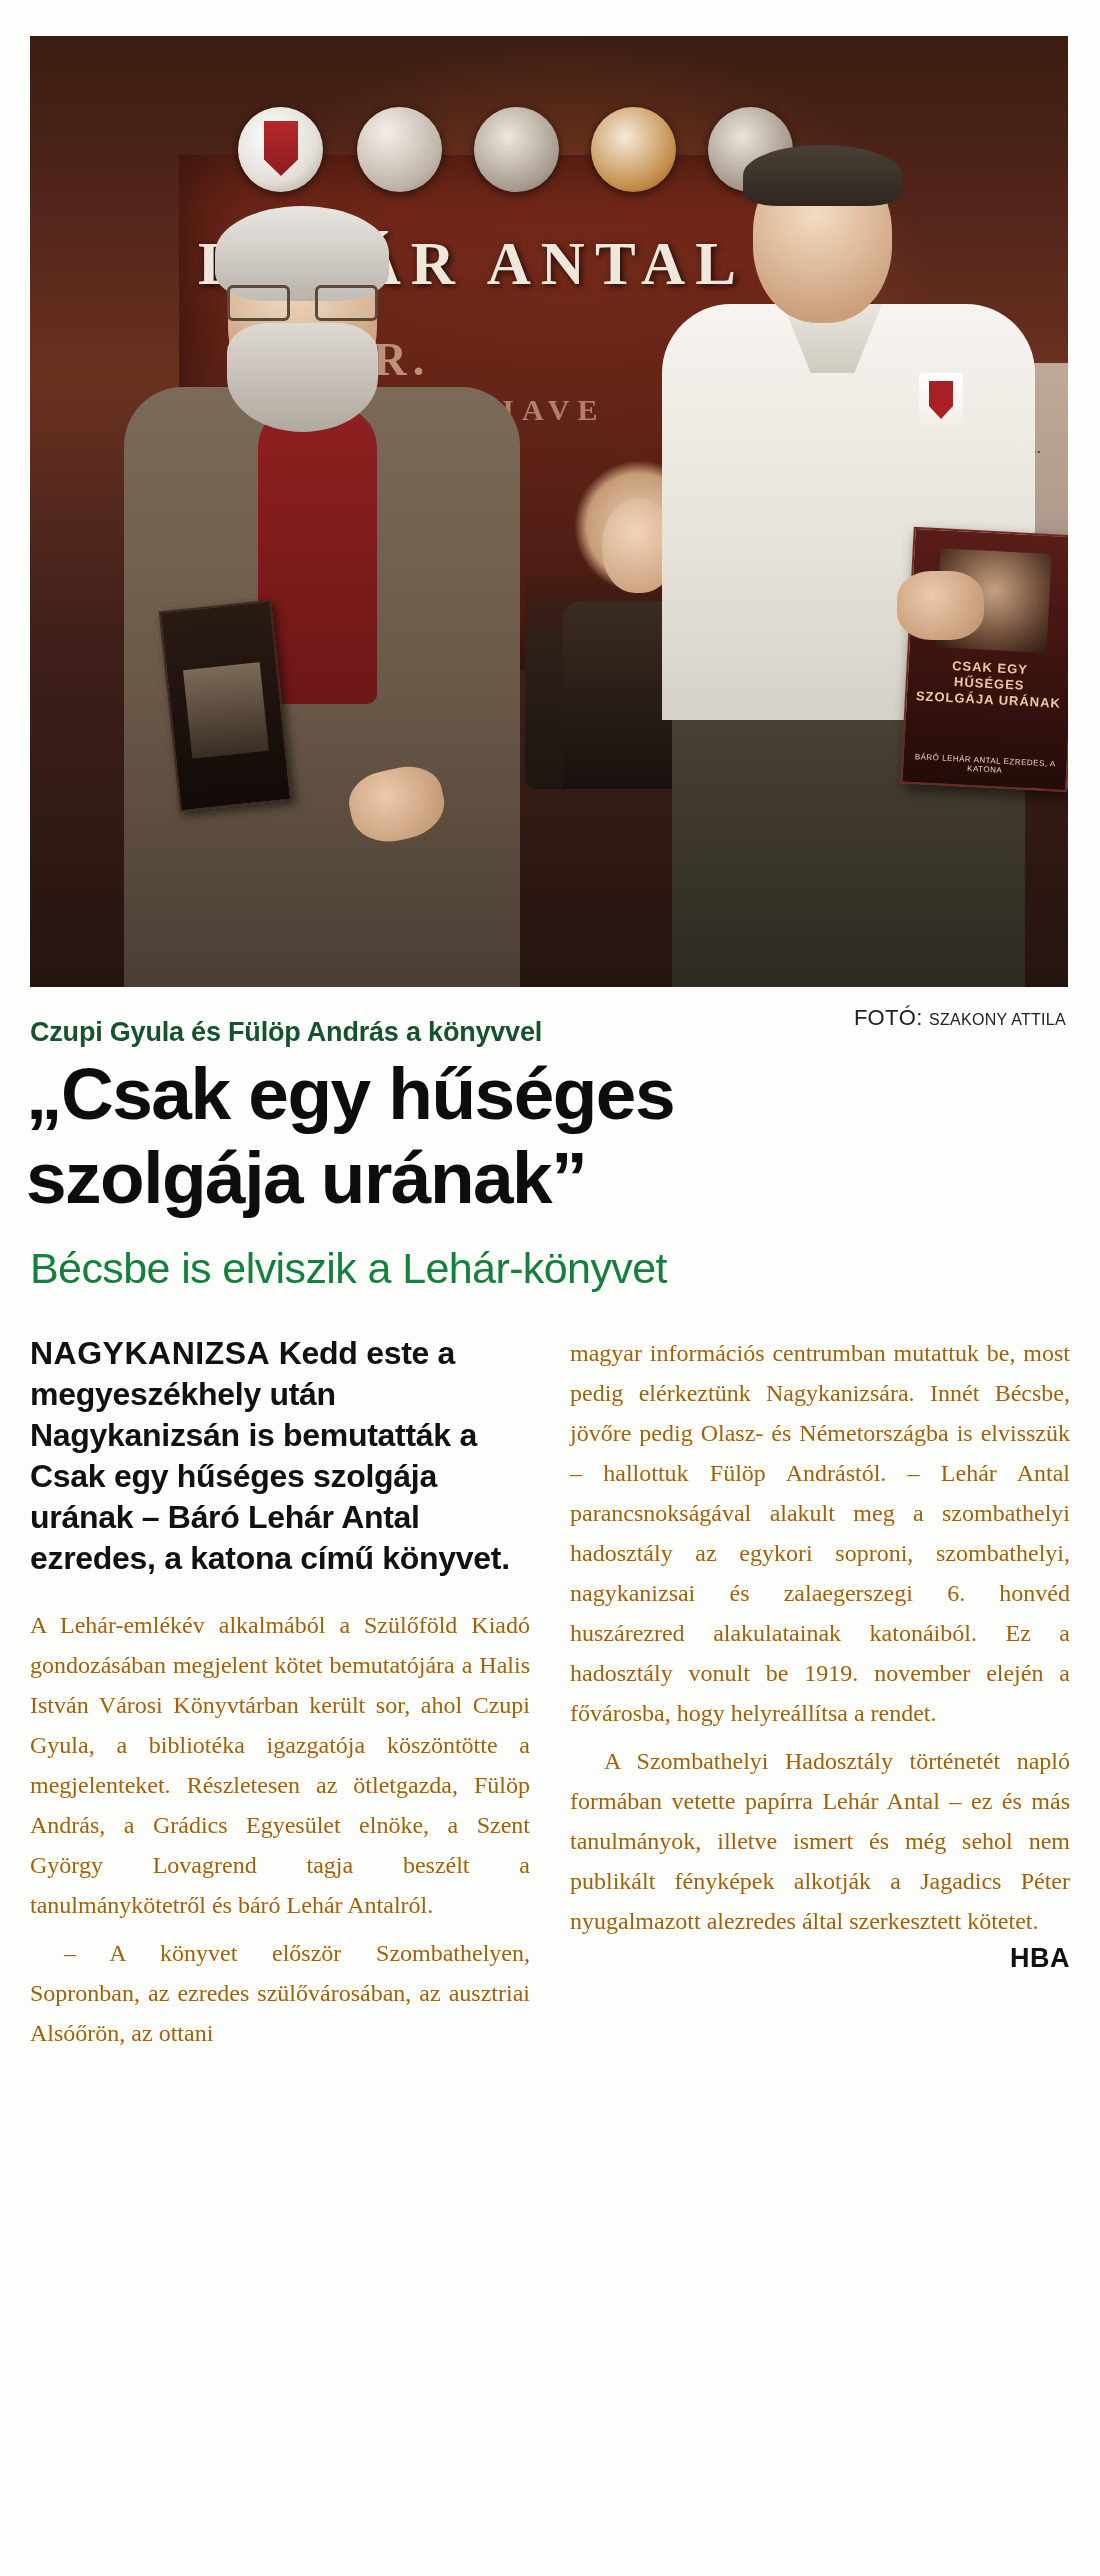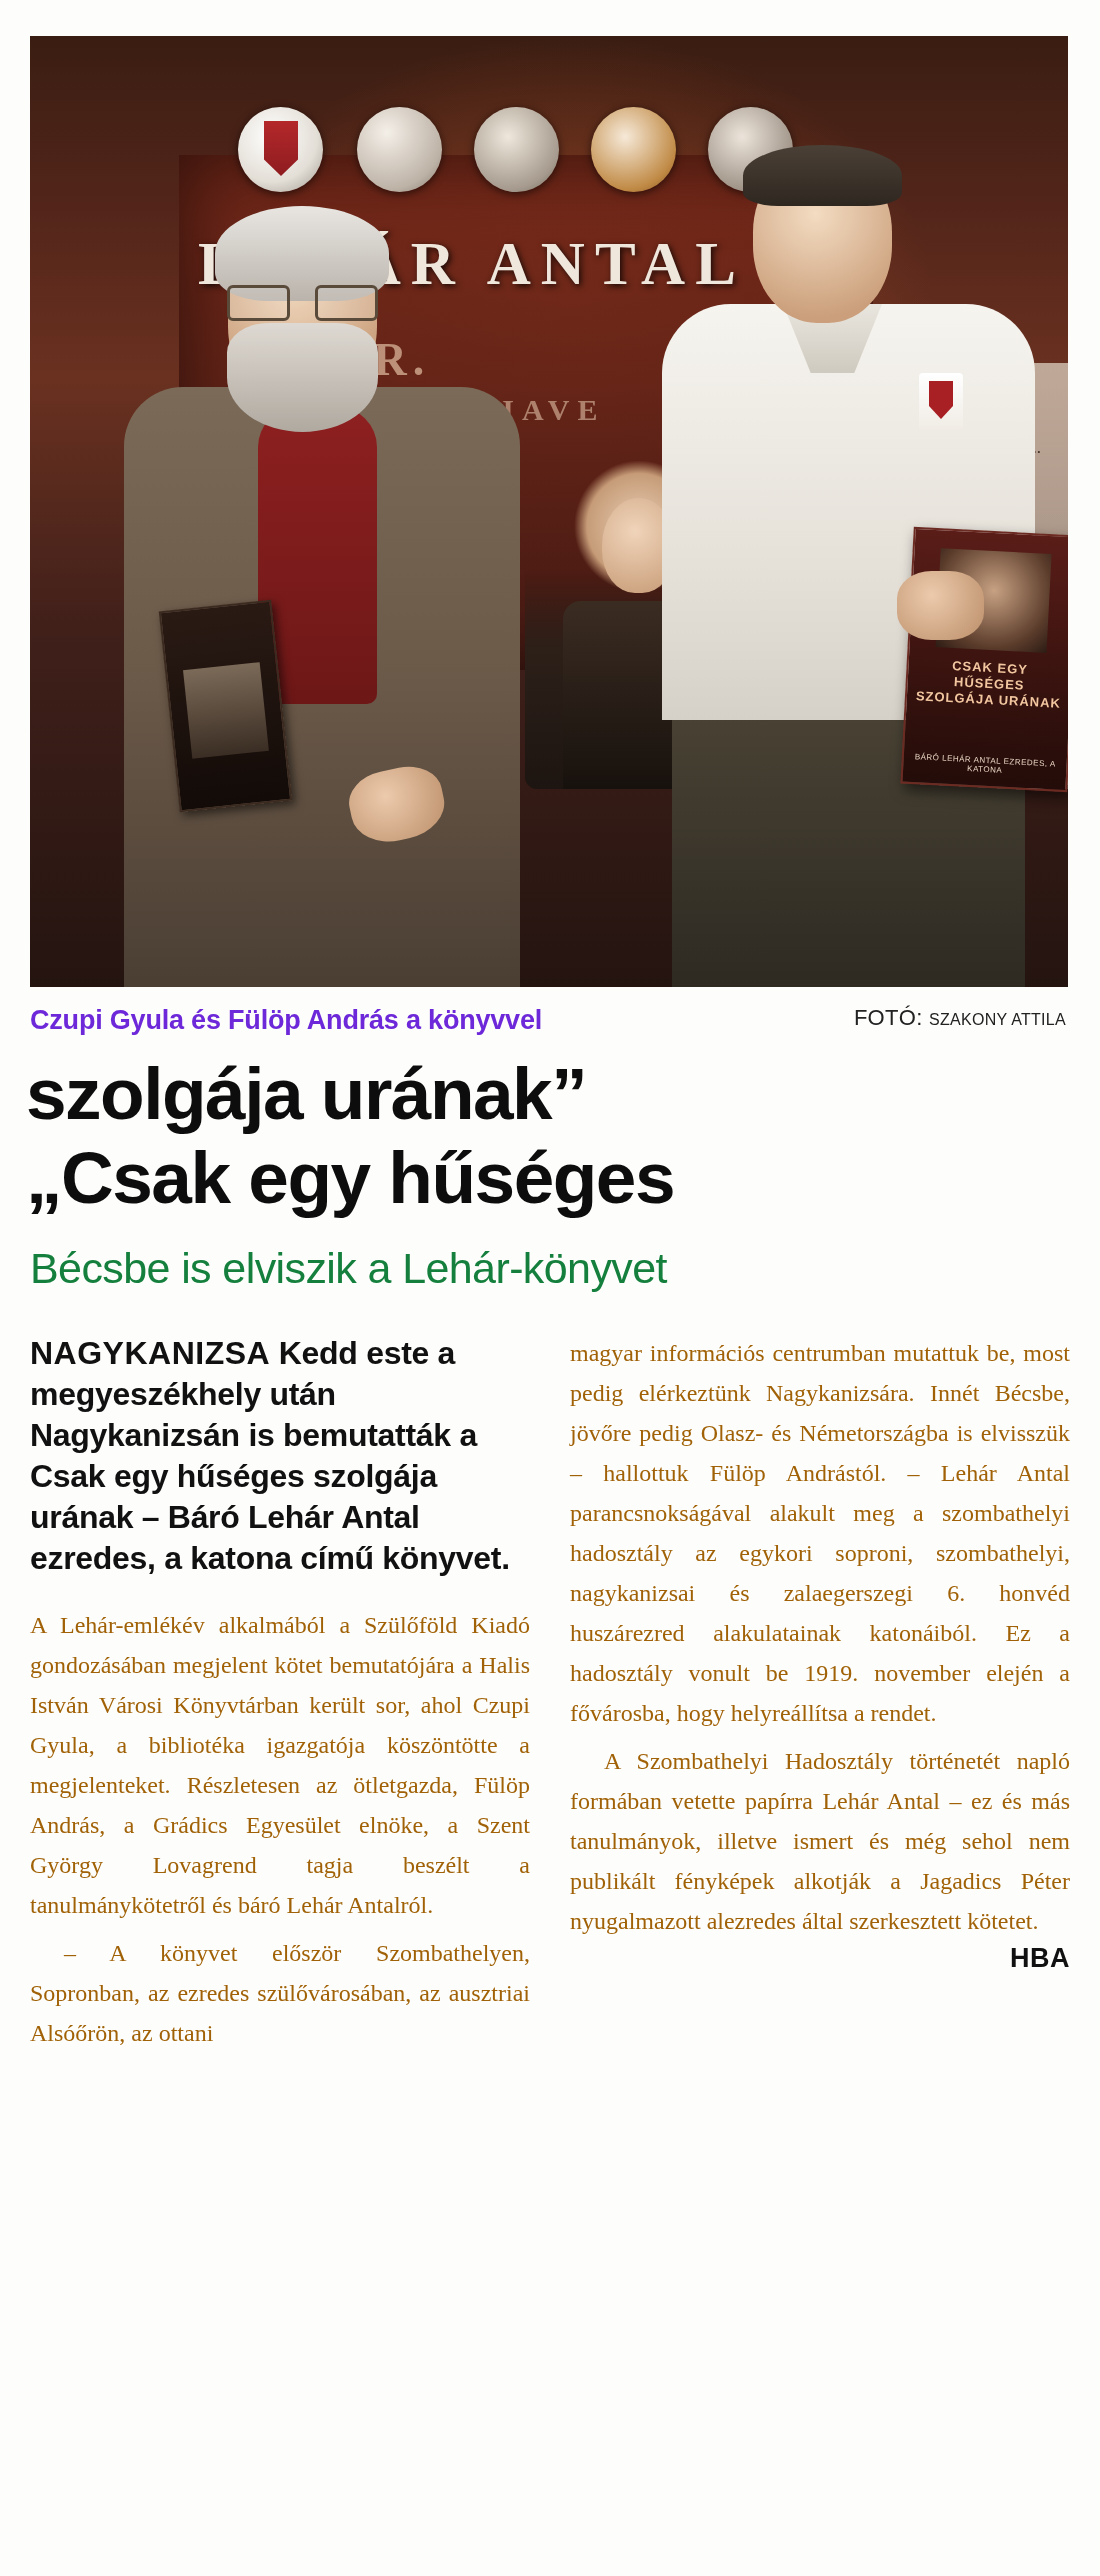"Czupi Gyula és Fülöp András" .caption-main { color: #6d28d9 -> #14532d; top: 4px -> 16px }
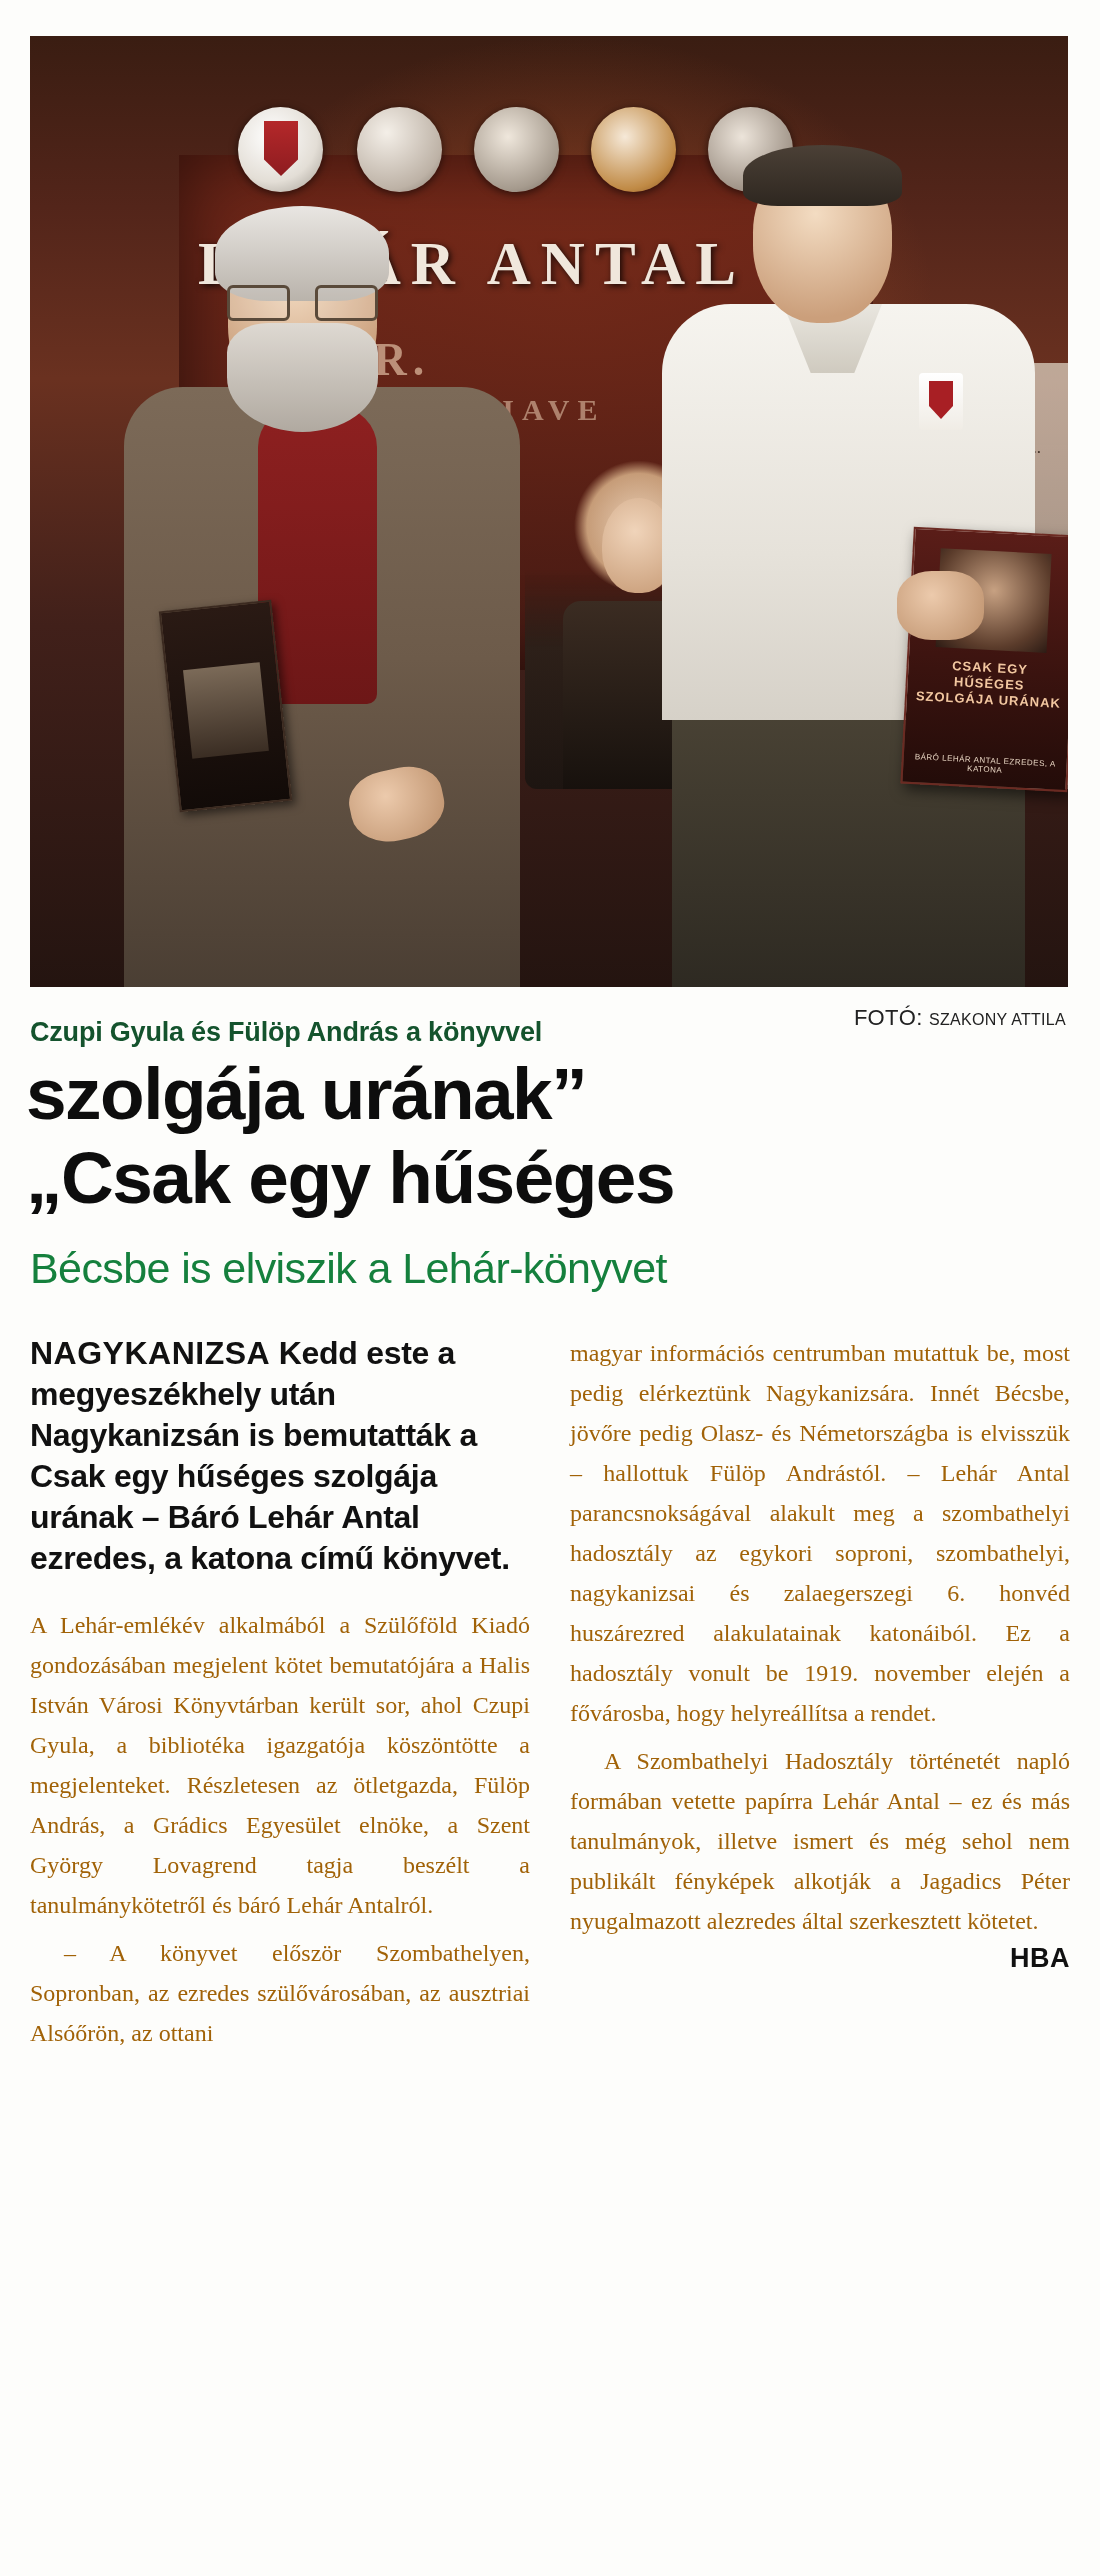"szolgája urának”" div { order: before "„Csak egy hűséges" -> after "„Csak egy hűséges" }
